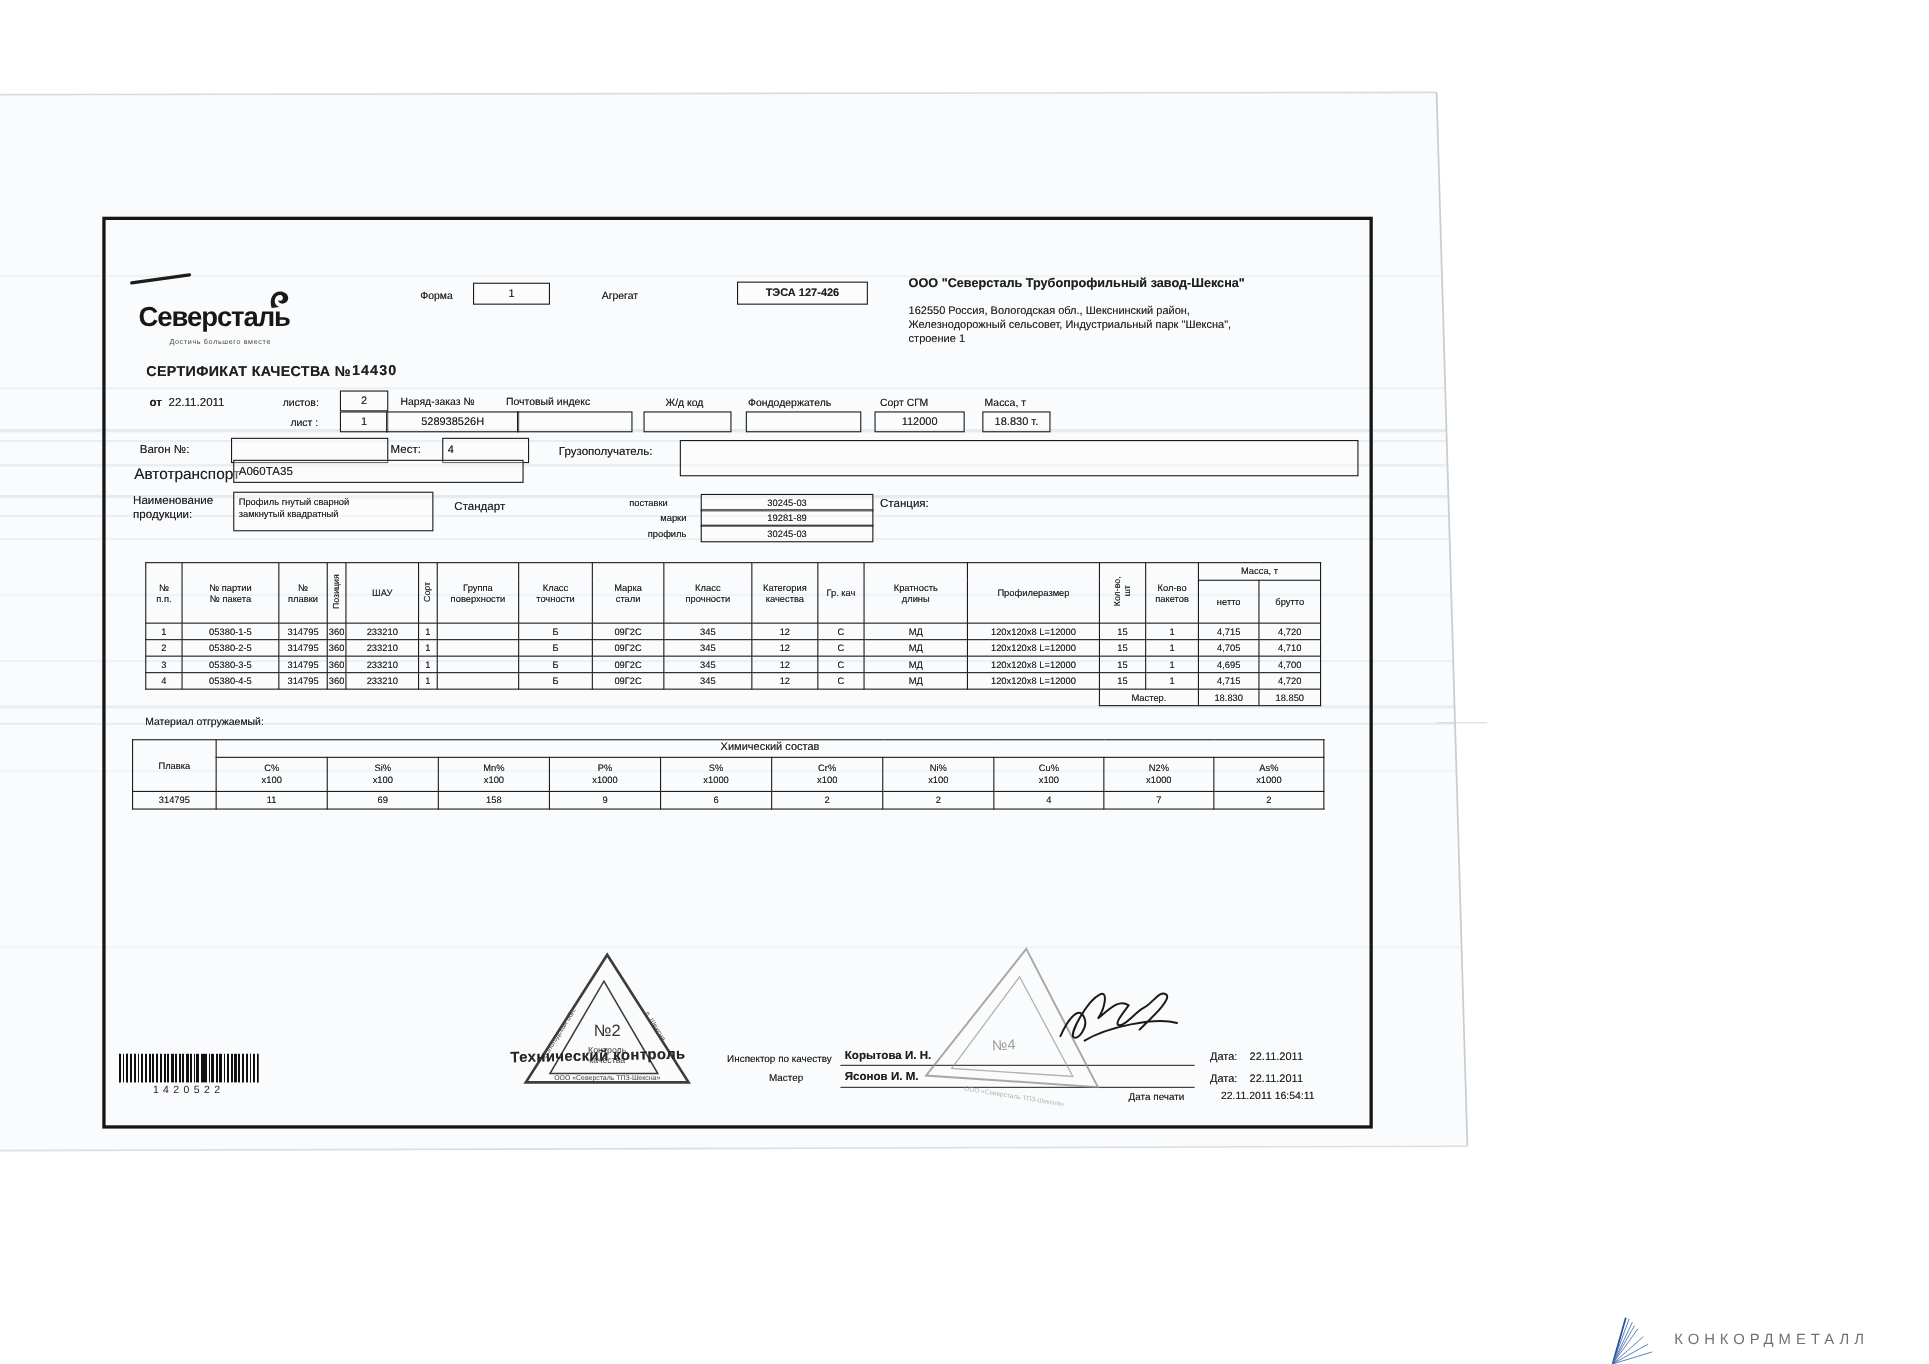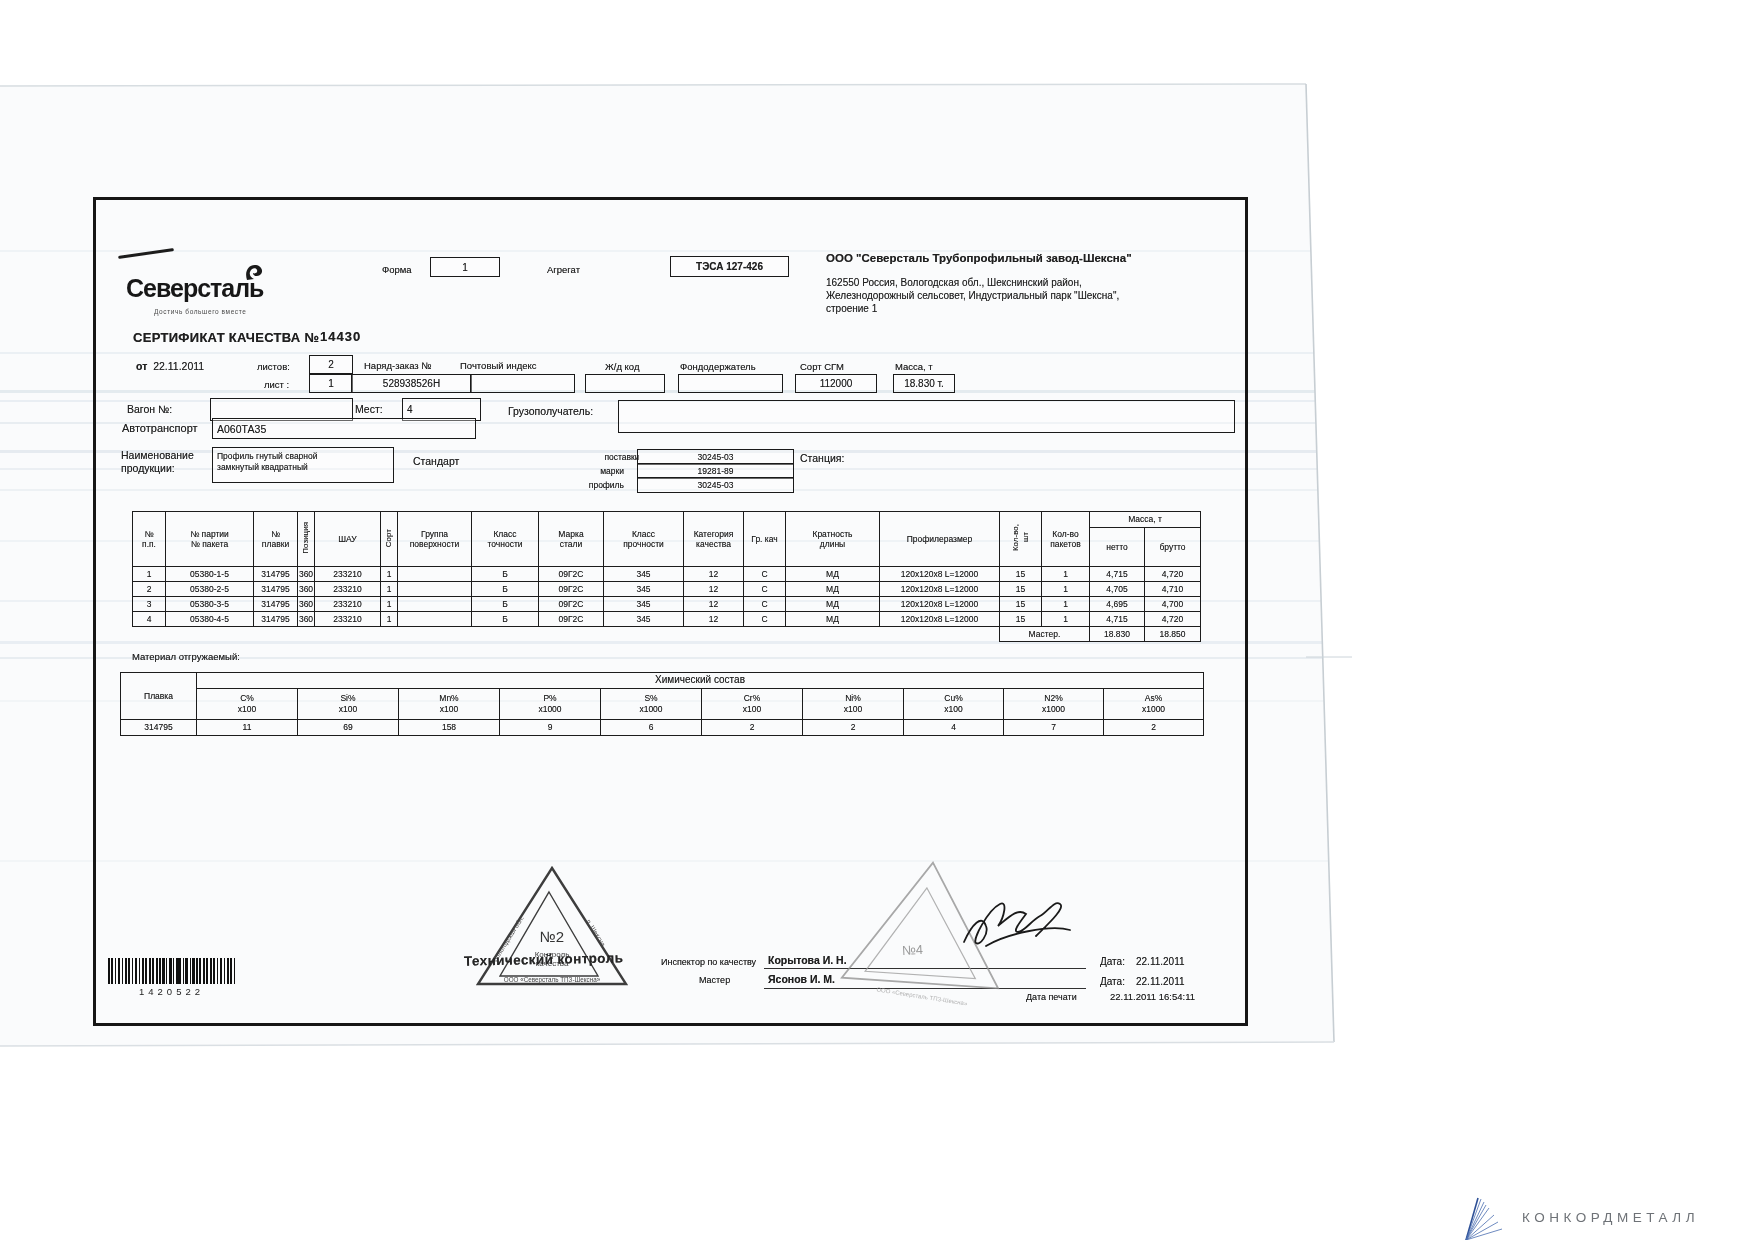"Автотранспорт" .l11 { font-size: 11px -> 14px }
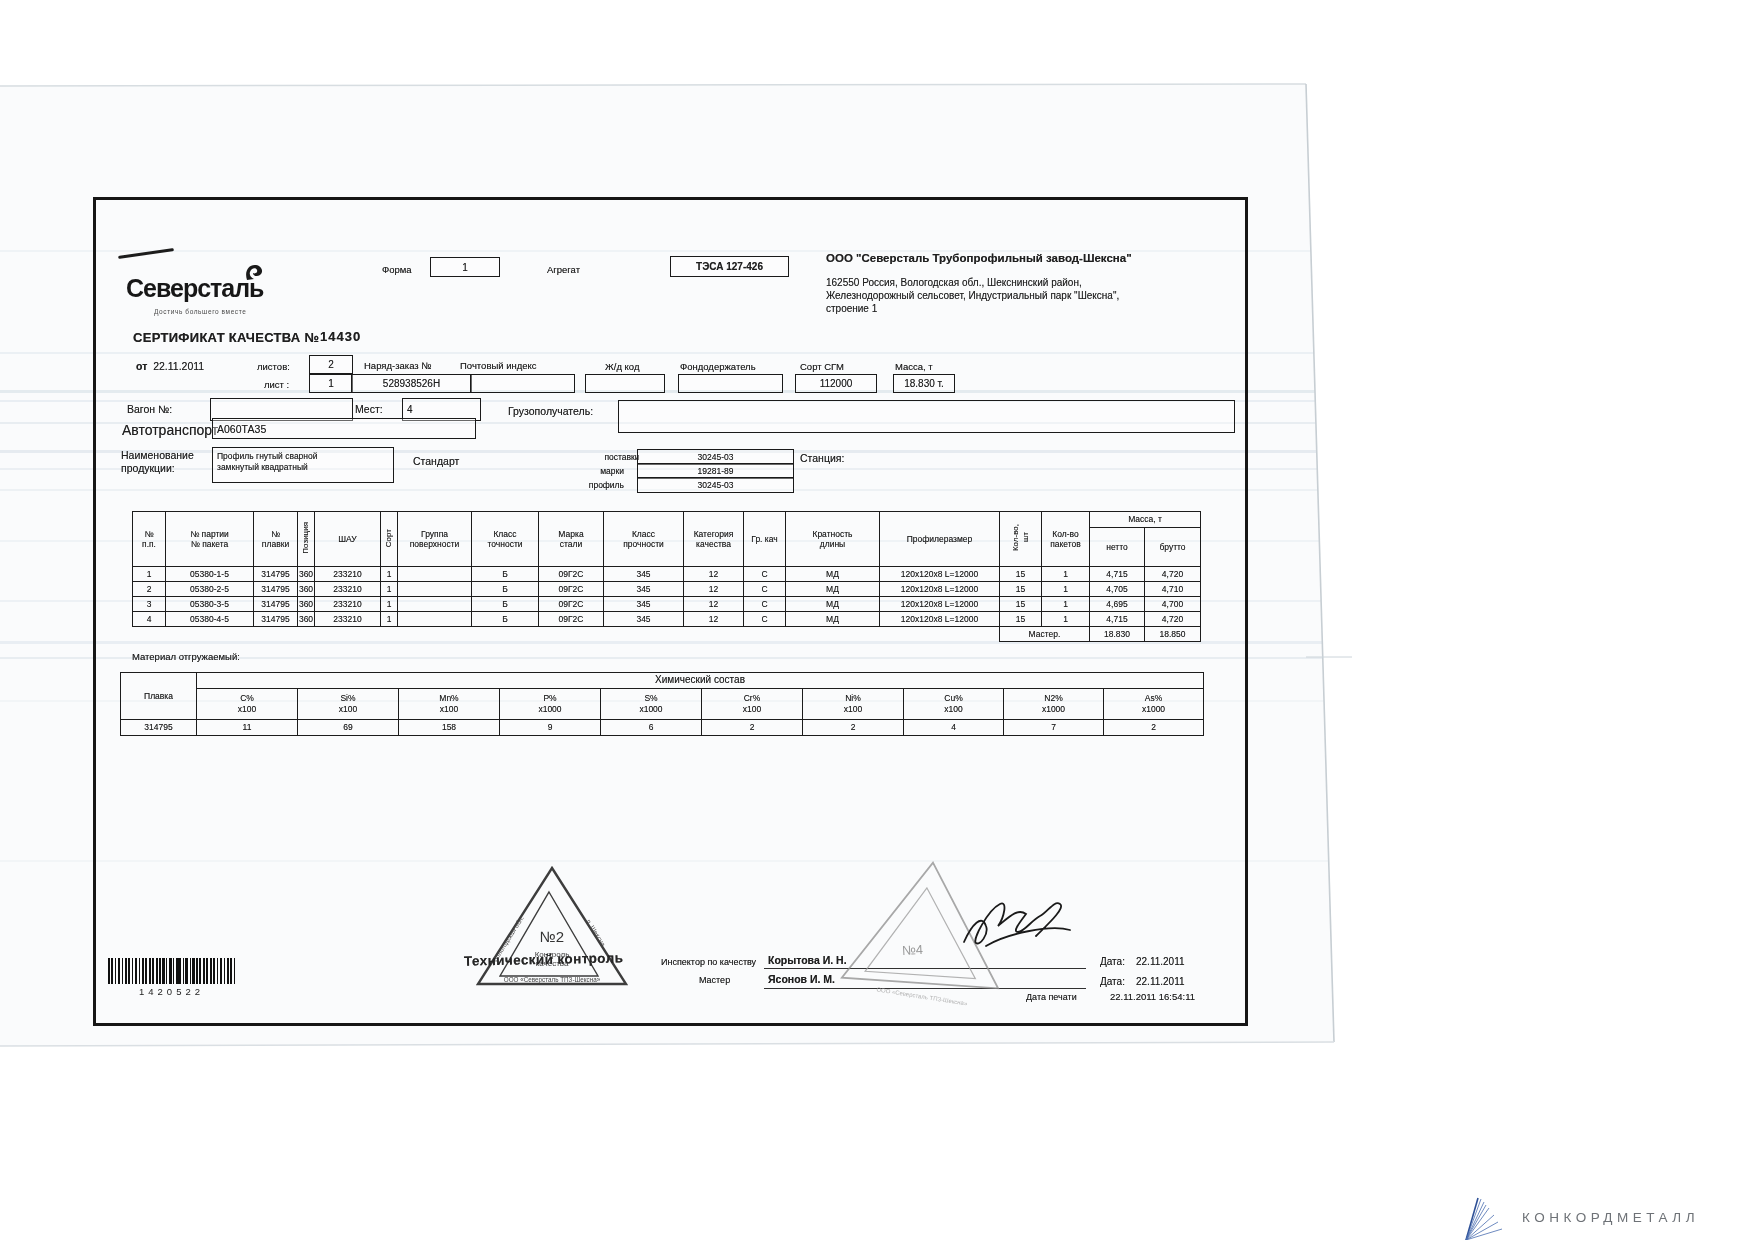"поставки" div.a { left: 500px -> 476px; text-align: center -> left }
